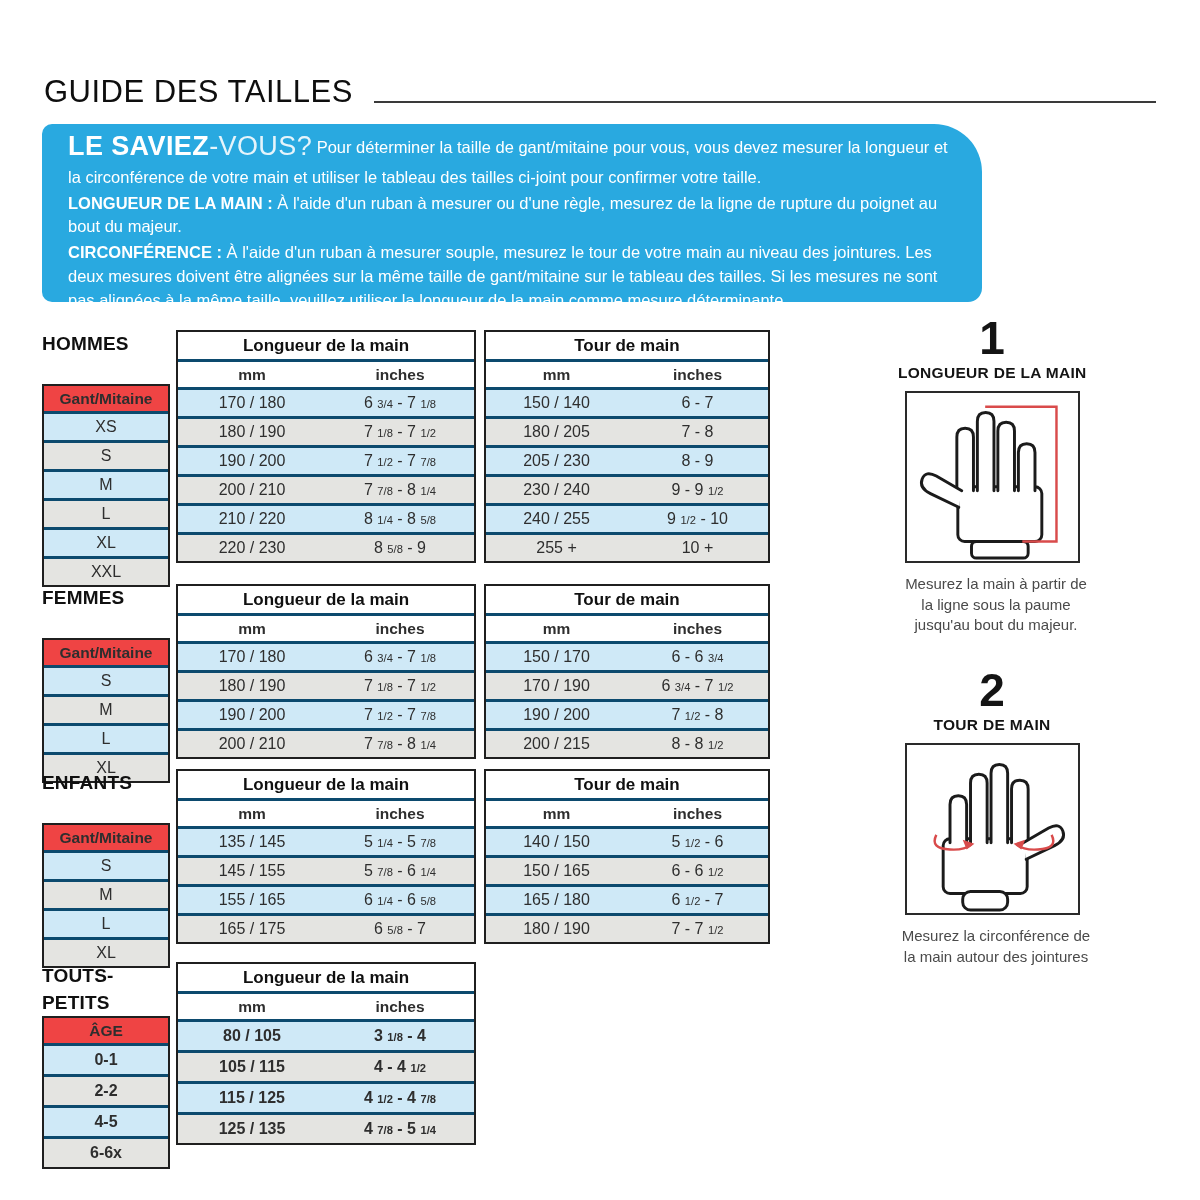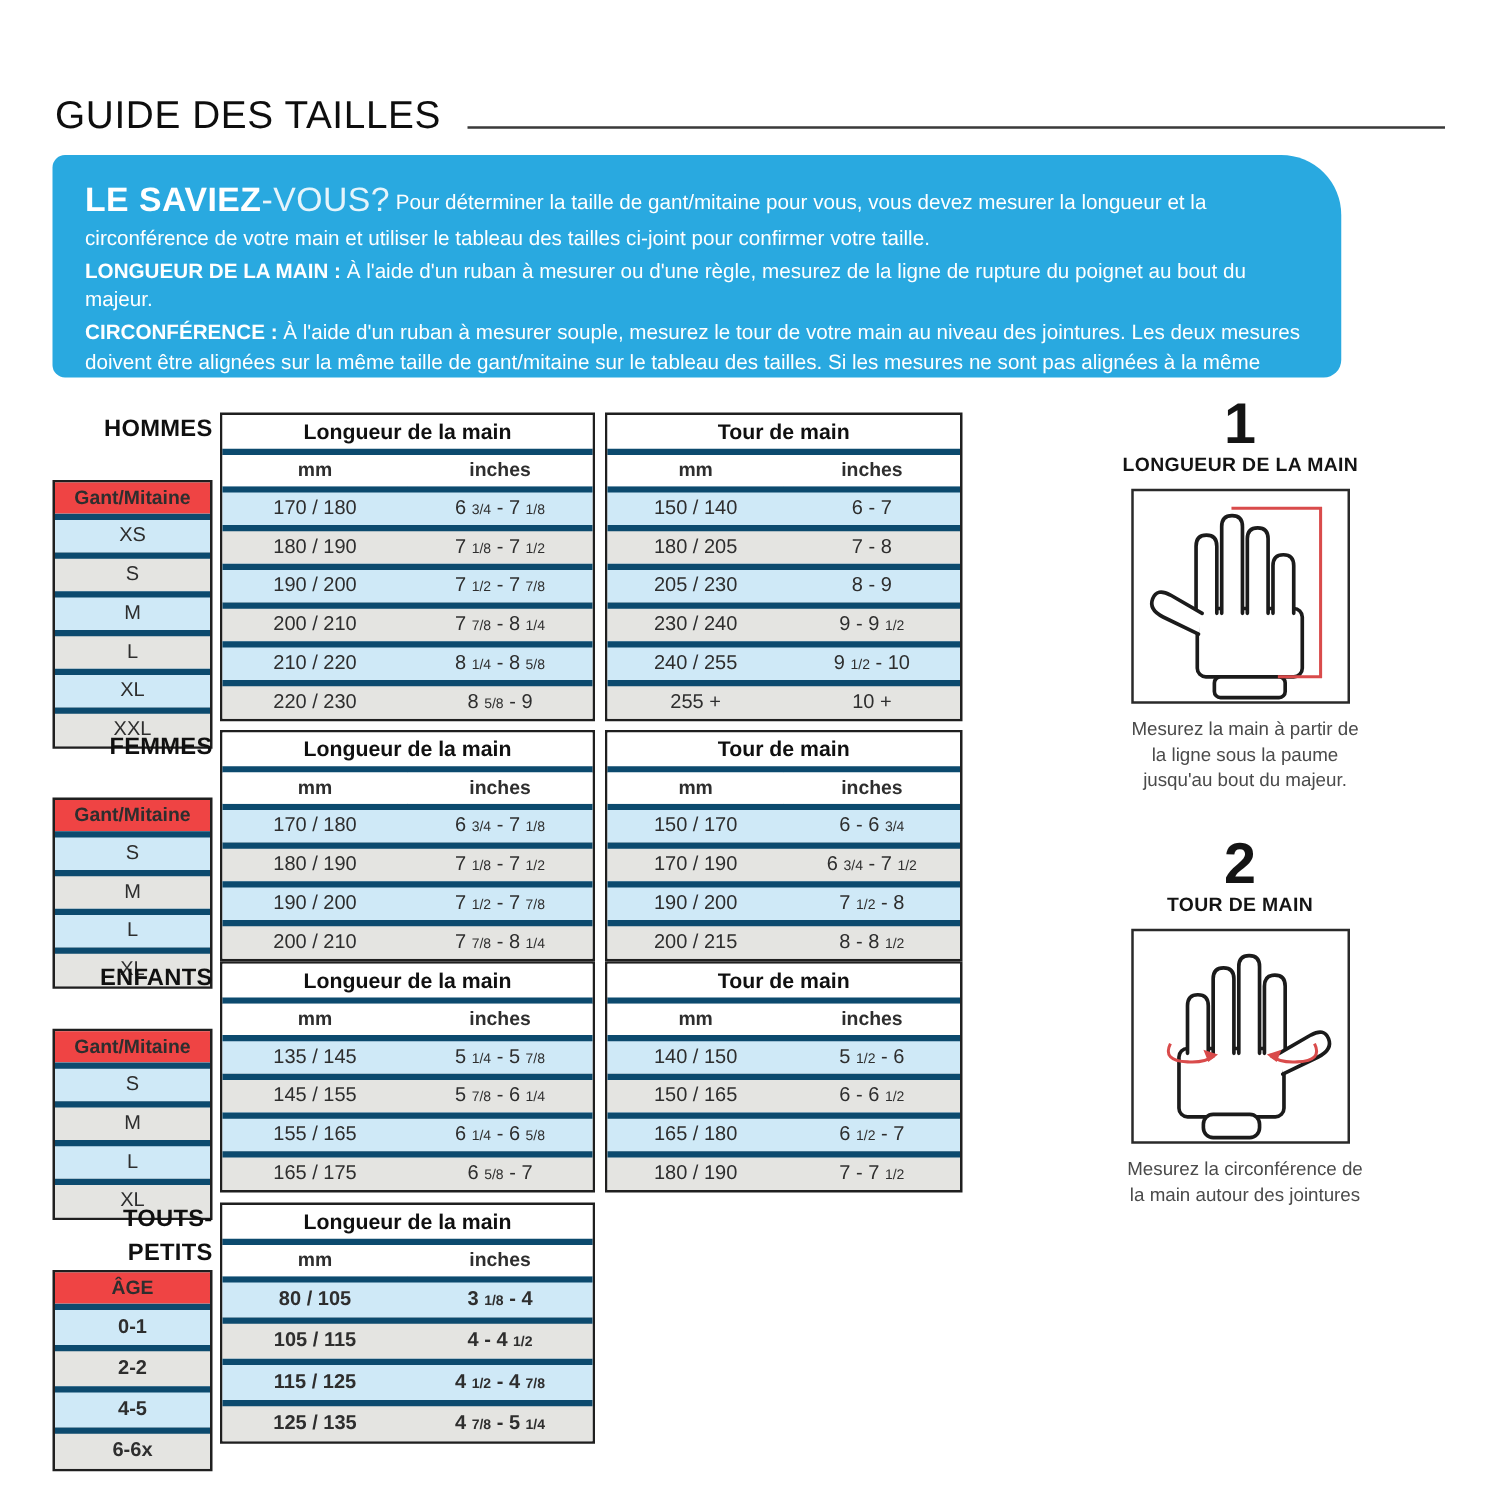"LE SAVIEZ-VOUS? Pour déterminer la" #info-box { padding: 17px 26px 0 26px -> 3px 26px 0 26px; width: 1031px -> 940px }
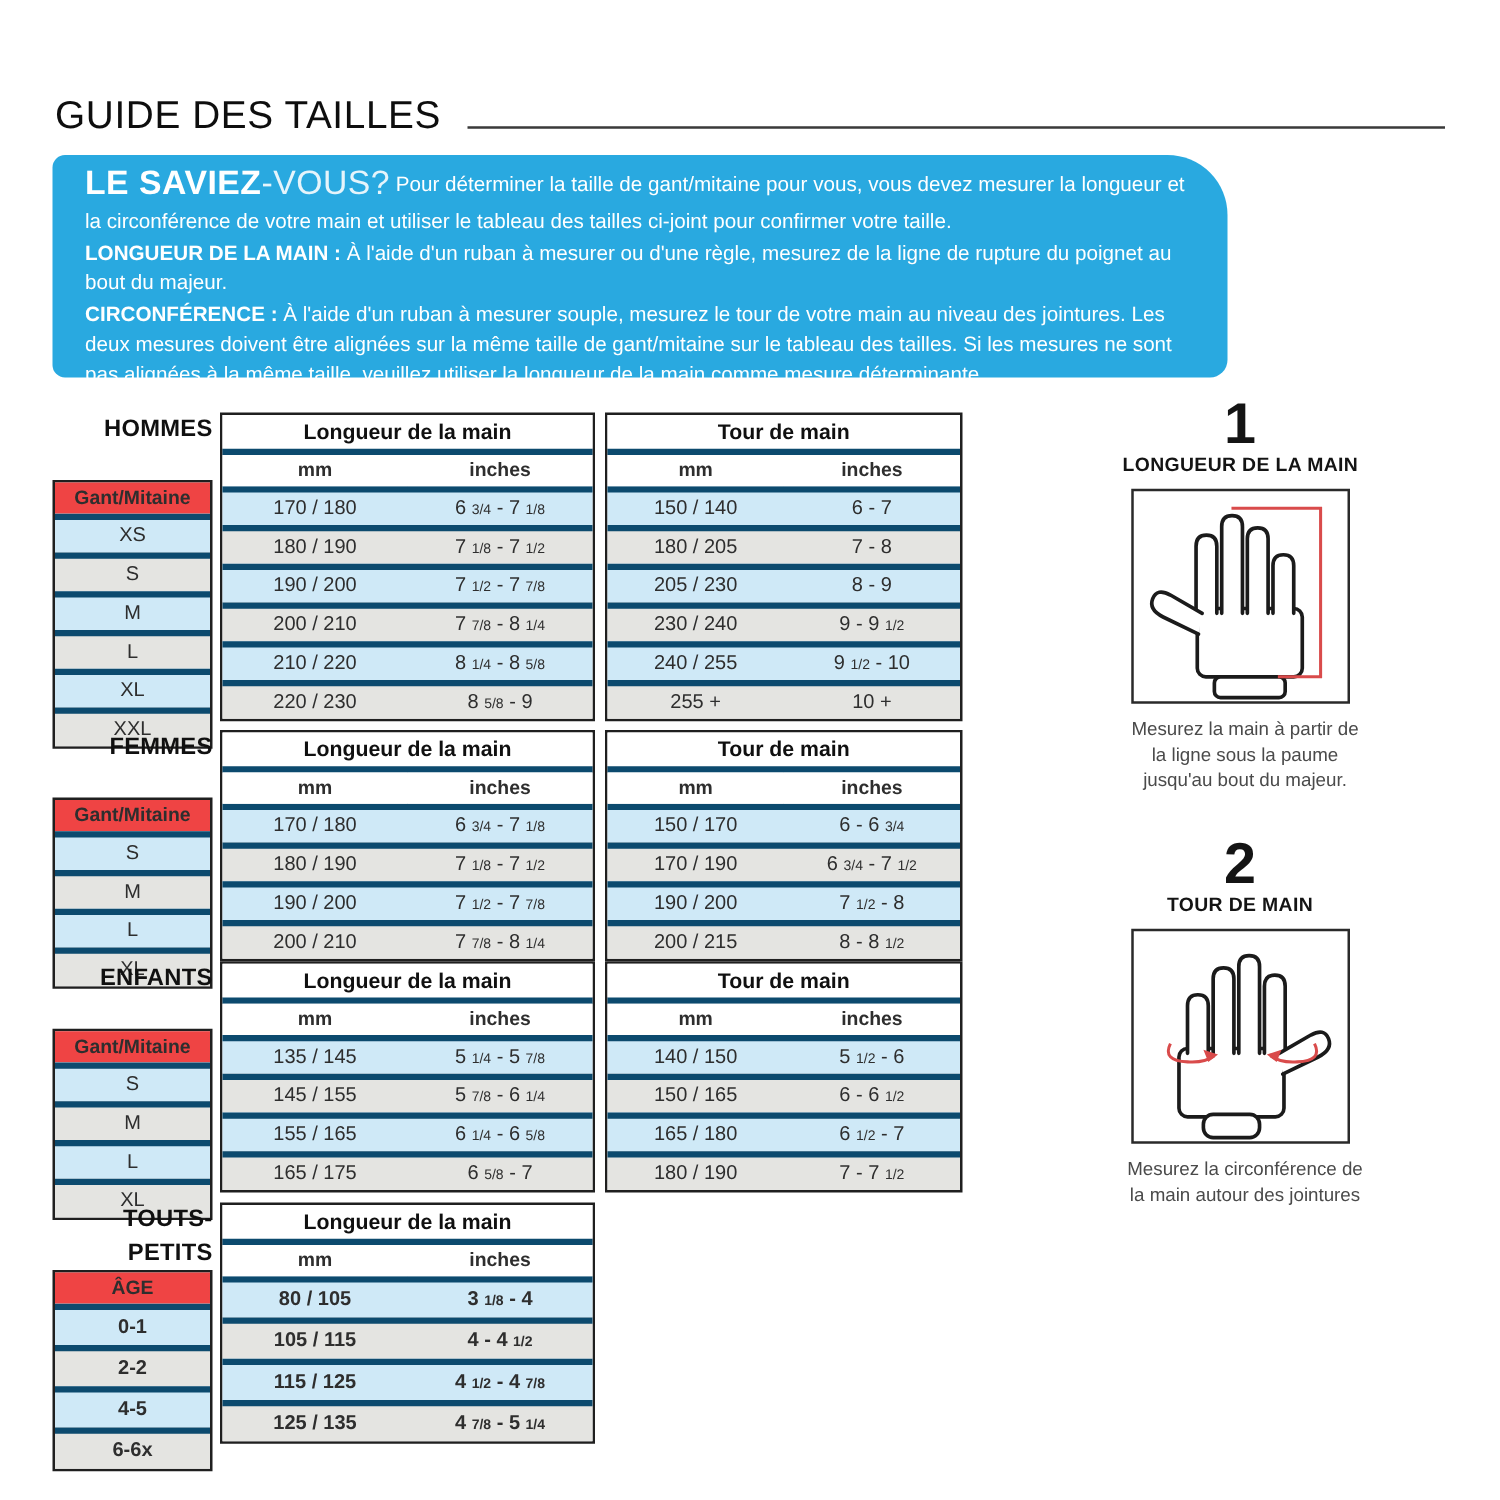"HOMMES" .t-title { text-align: right -> left }
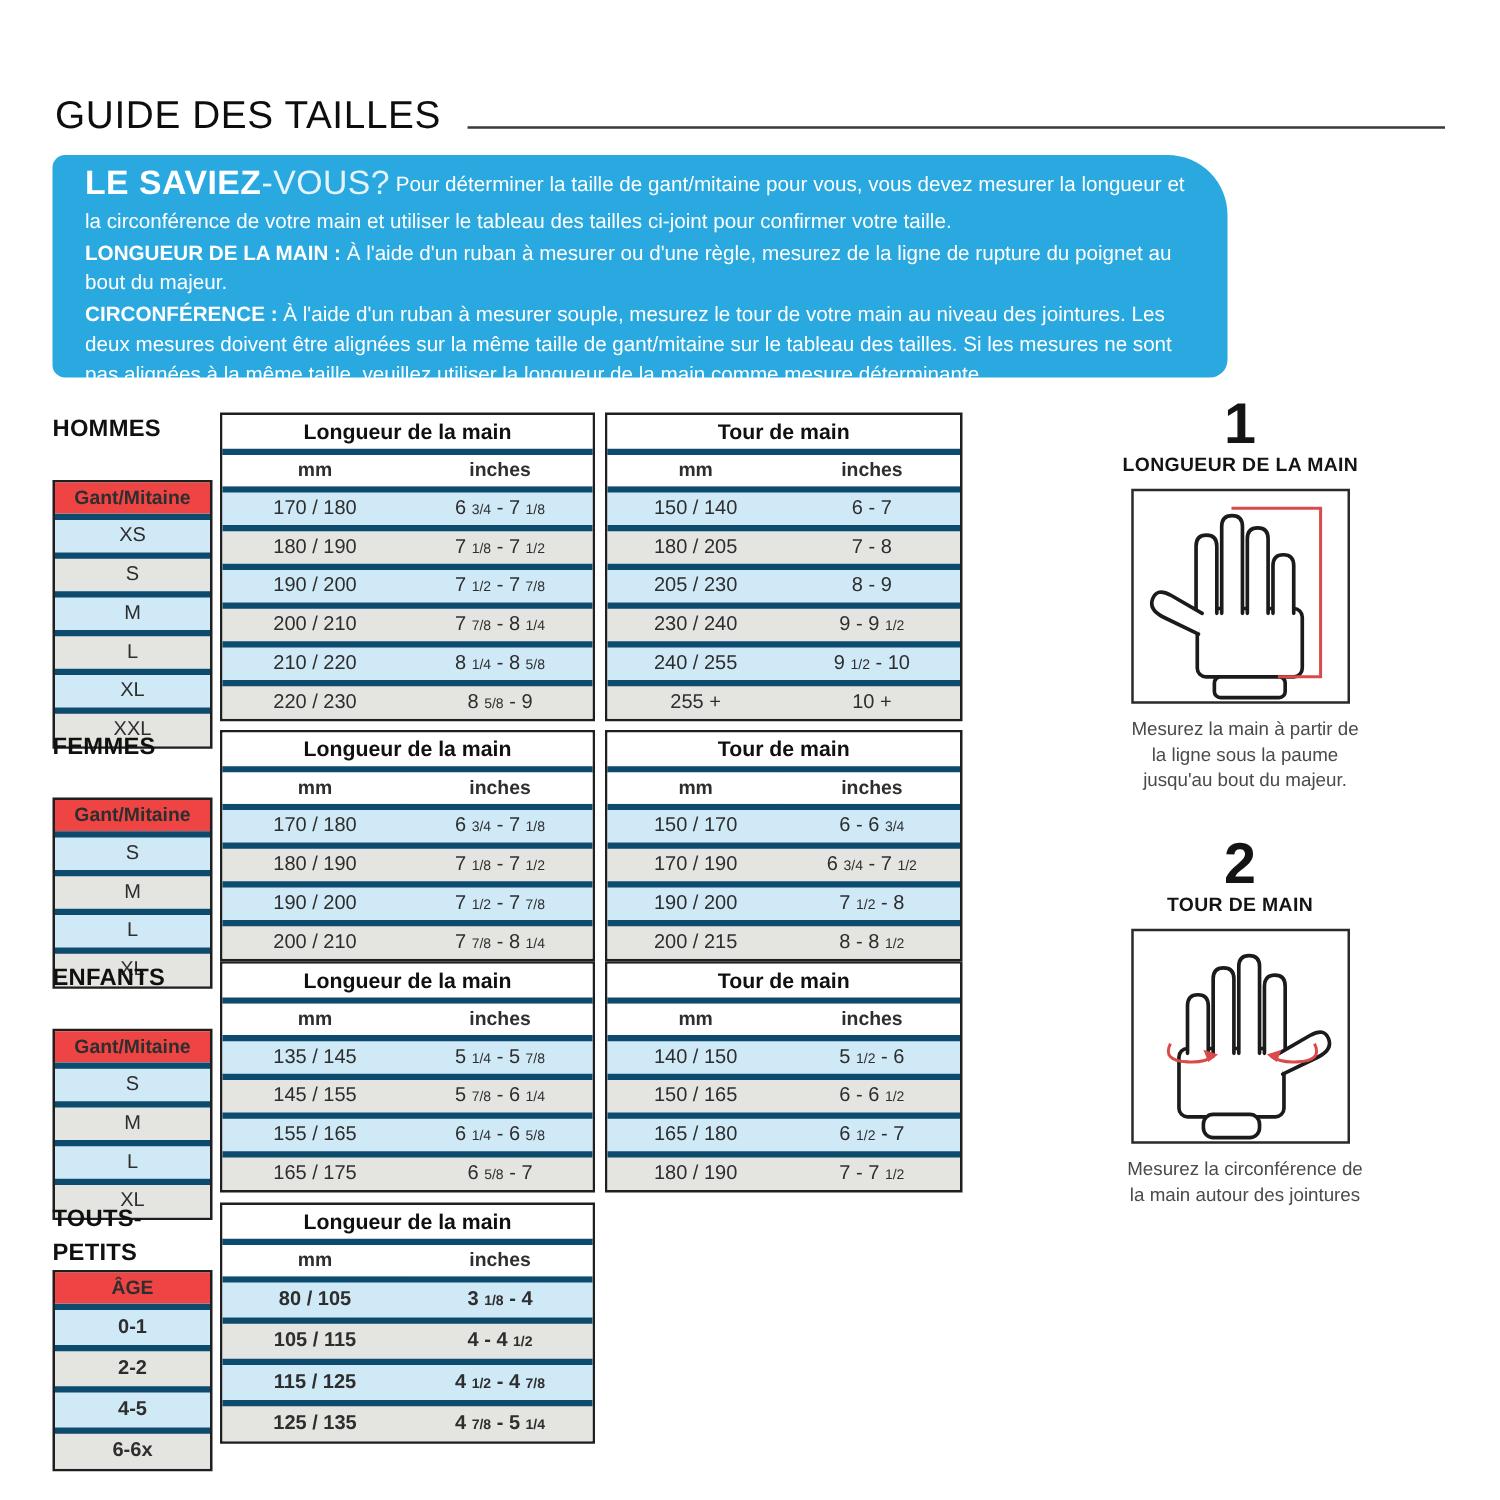"mm" .sep { border-top: 5px solid #0c4a6e -> 3px solid #0c4a6e }
